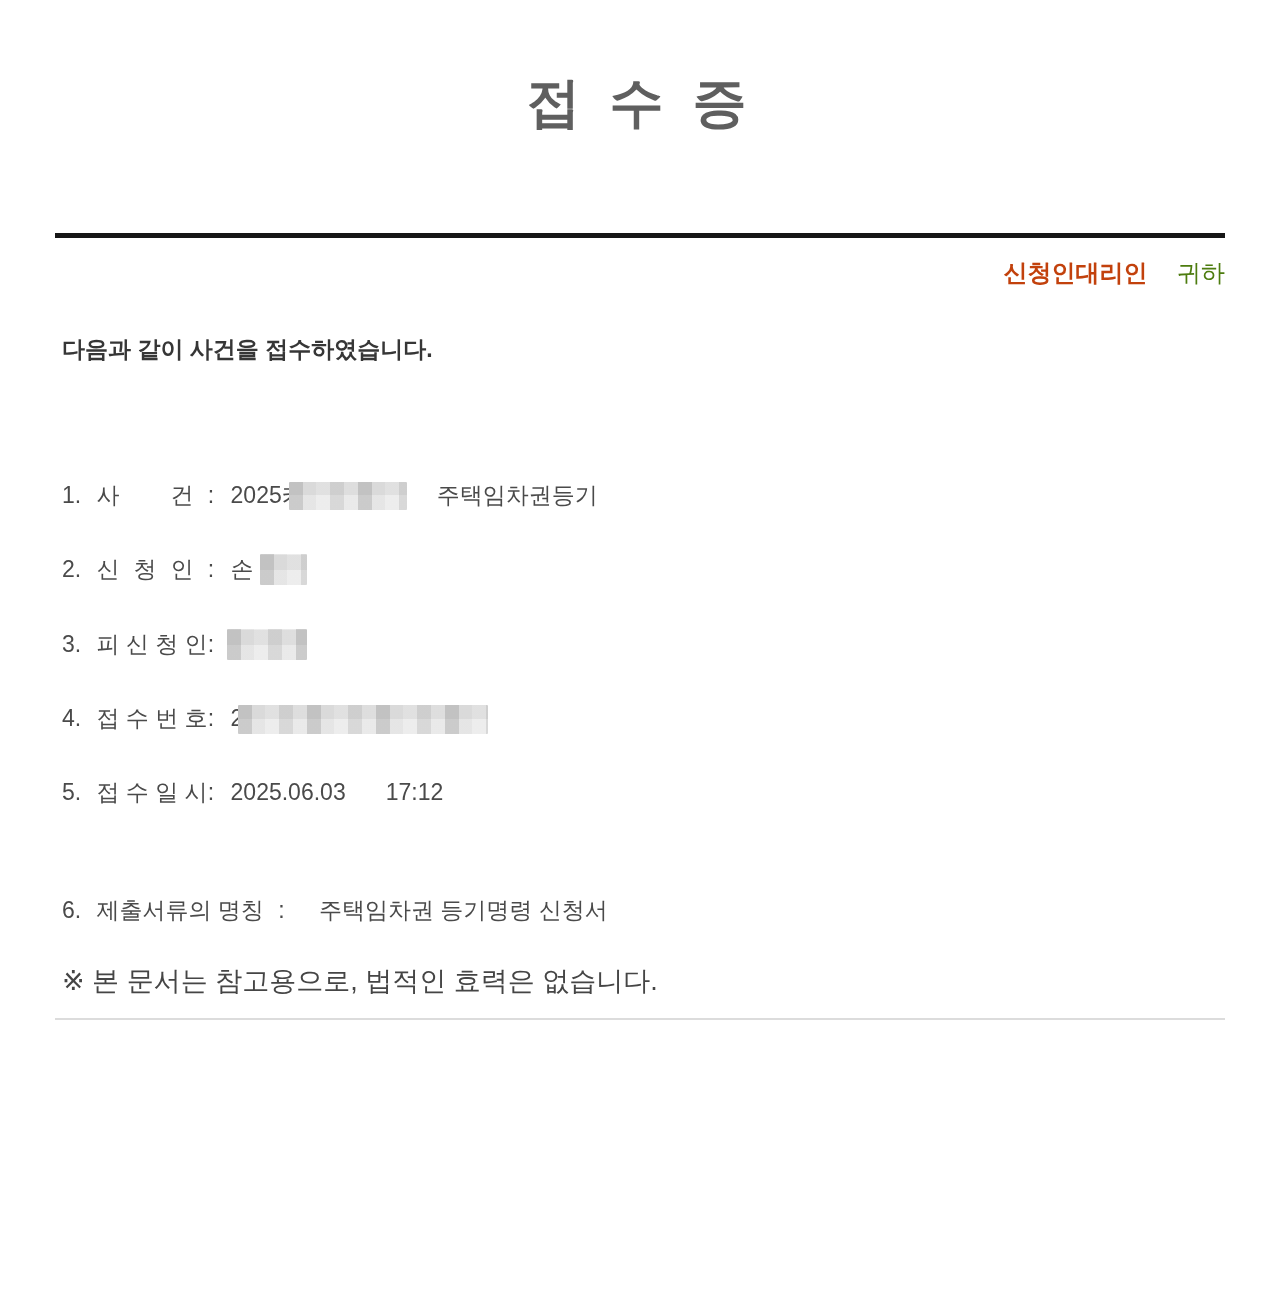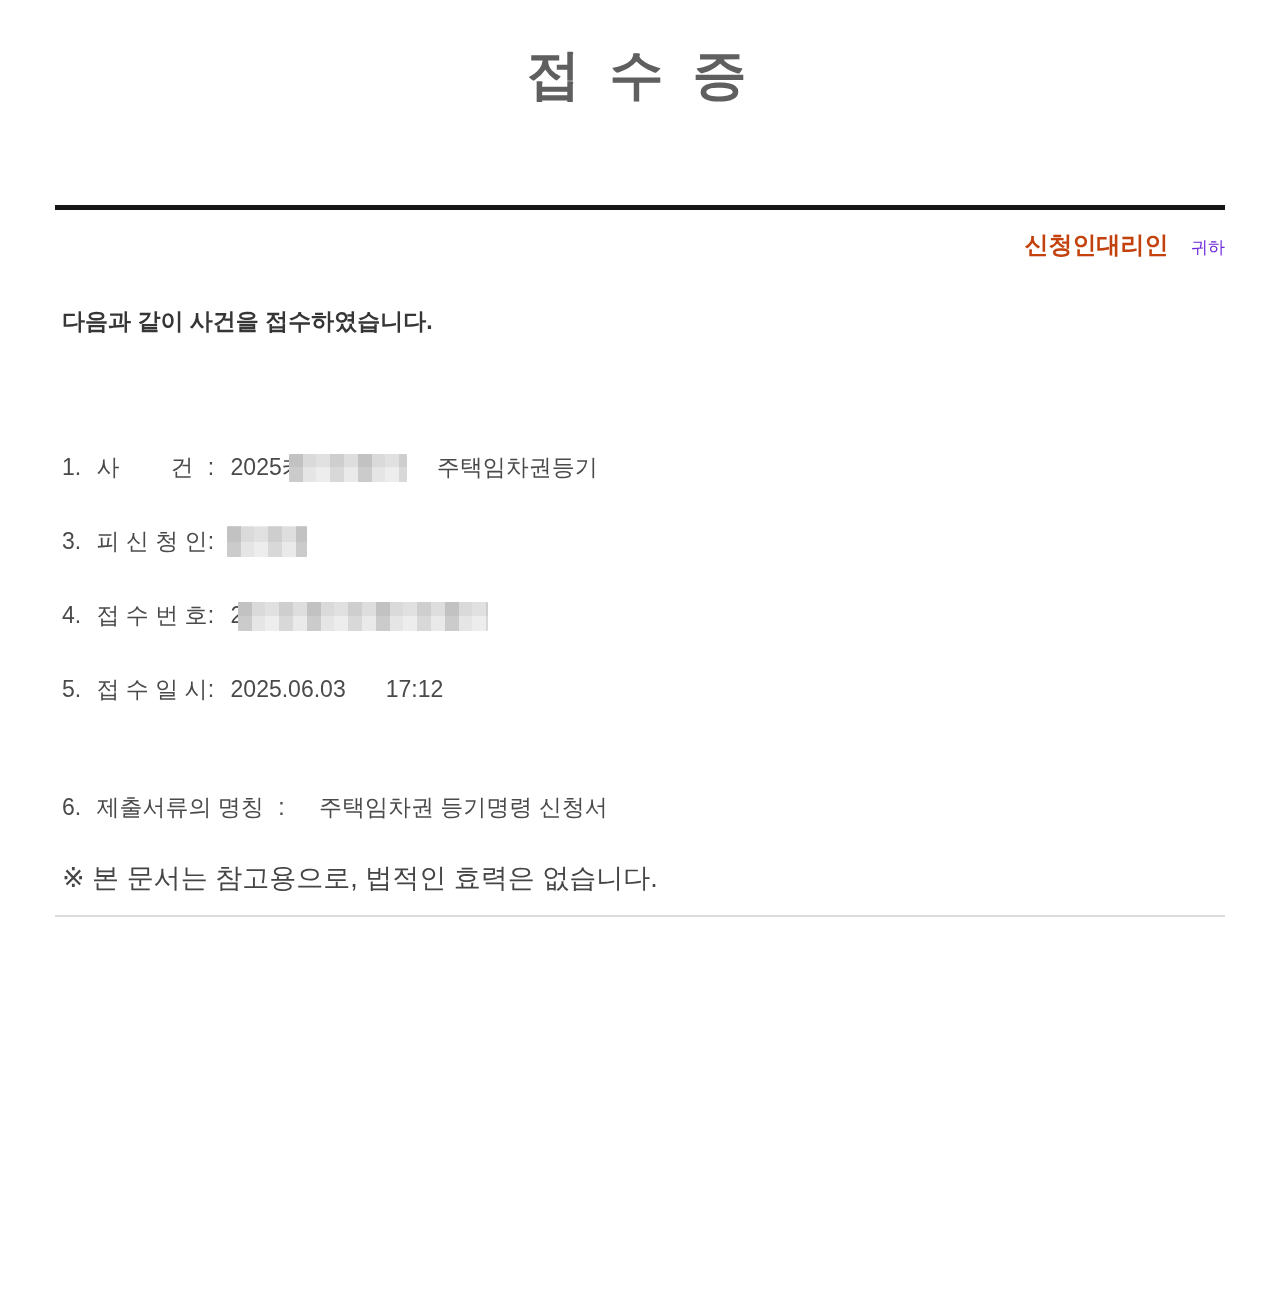"접 수 증" .page { padding: 40px 50px 0 55px -> 68px 50px 0 55px }
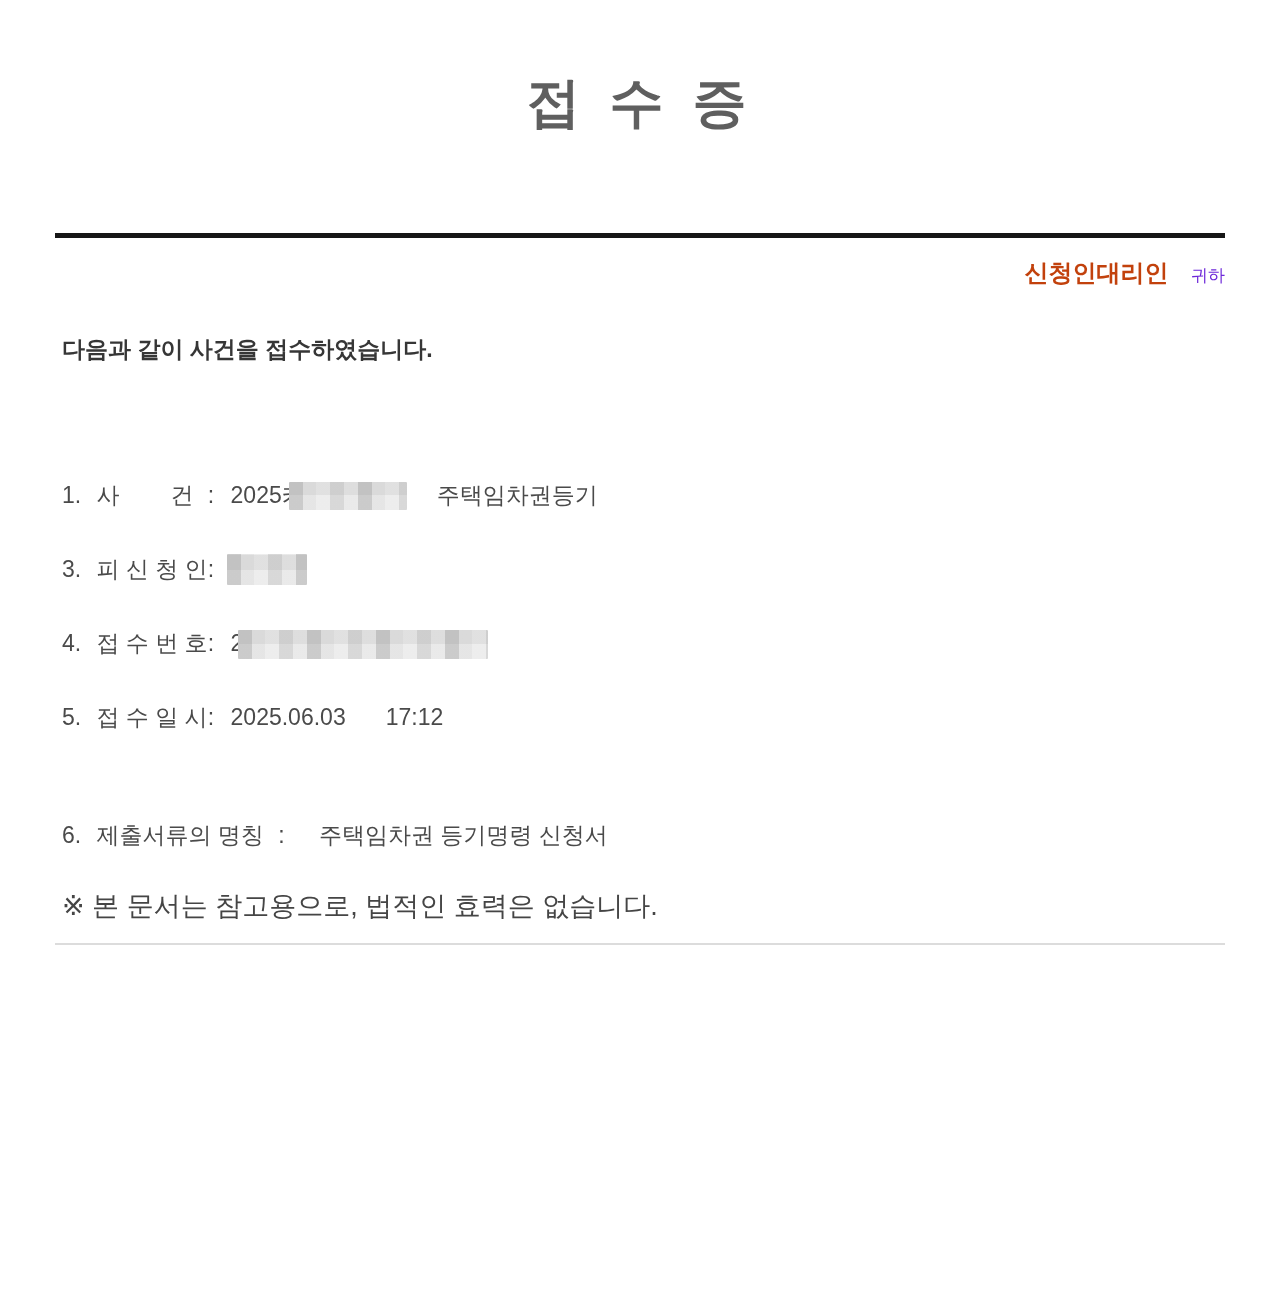"귀하" .recipient-honorific { color: #6d28d9 -> #4d7c0f; font-size: 17px -> 24px; margin-left: 18px -> 25px }
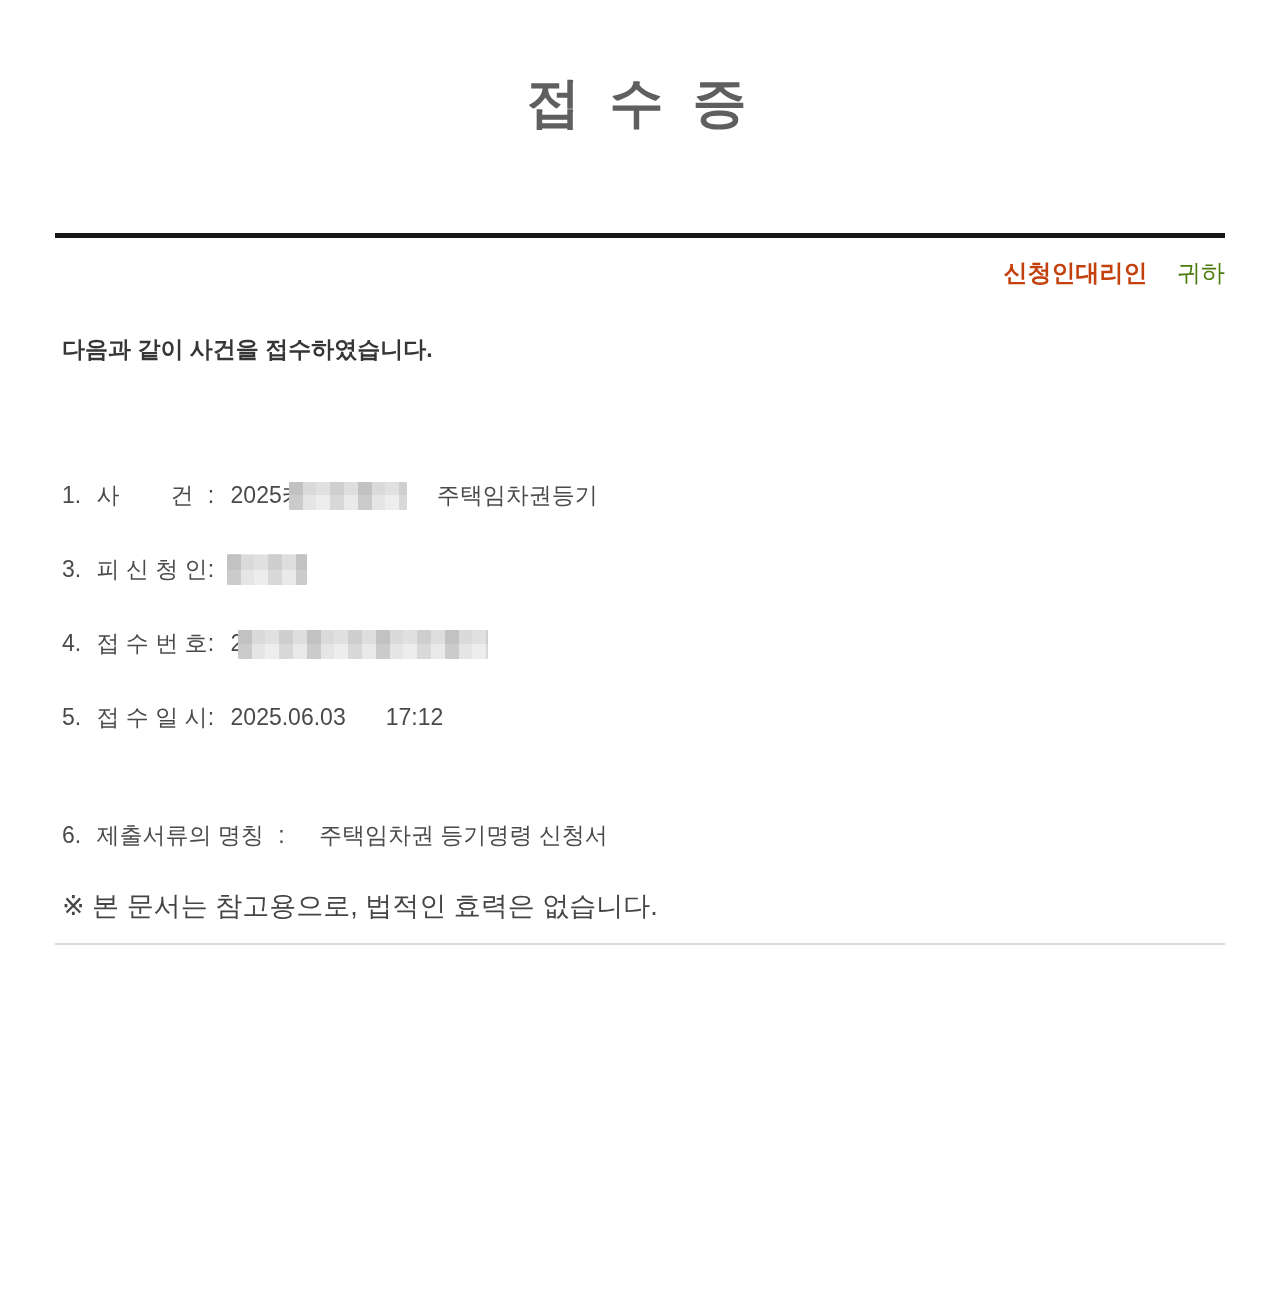"2. 신 청 인 :" div.item { html: none -> <div> <span>2.</span> <span>신 청 인</span> <span>:</span> <span><span>손</span><span></span></span> </div> }
